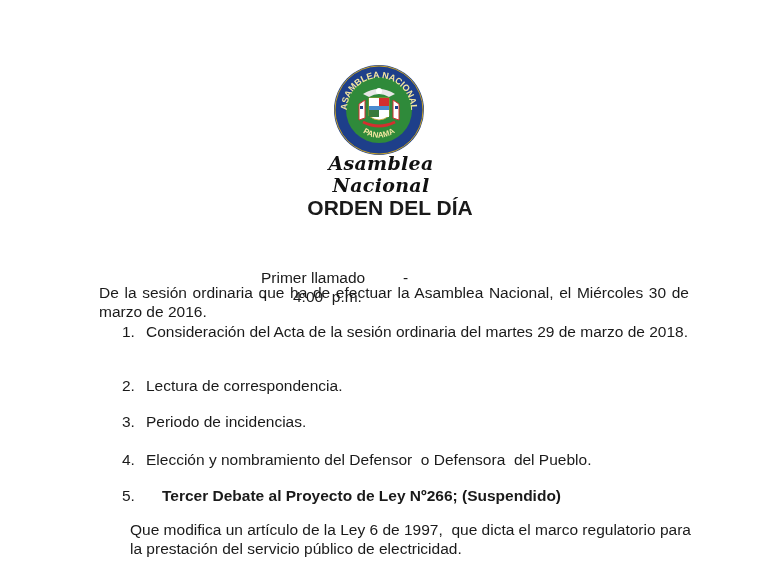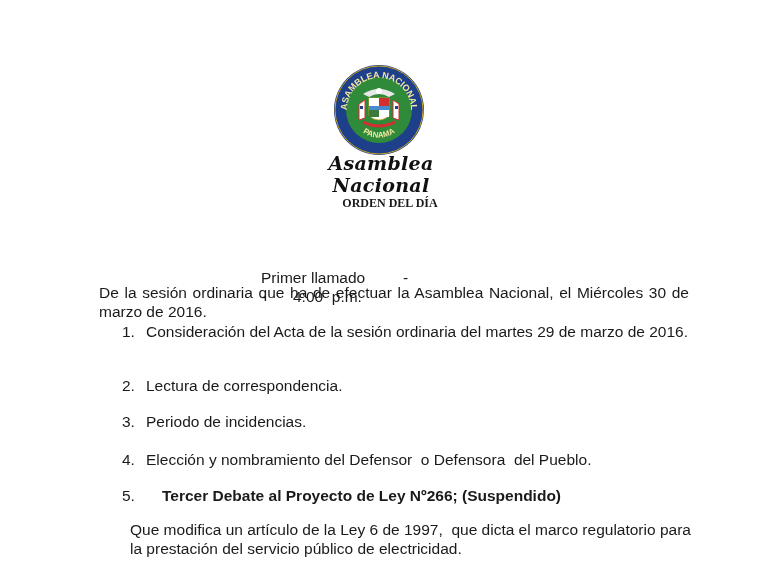"ORDEN DEL DÍA" .doc-title { font-family: Liberation Serif, serif -> none; font-size: 12px -> 21px }
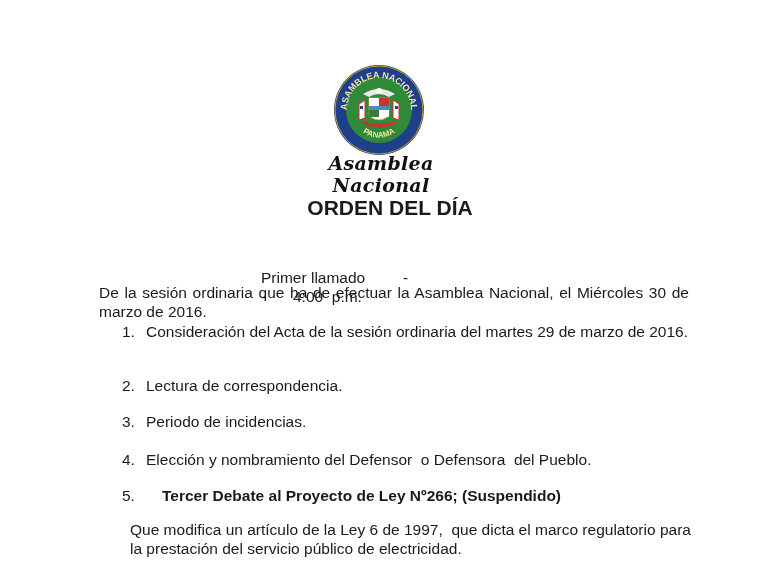"Consideración del Acta de la" span.item-text { text: 2016 -> 2018 }
